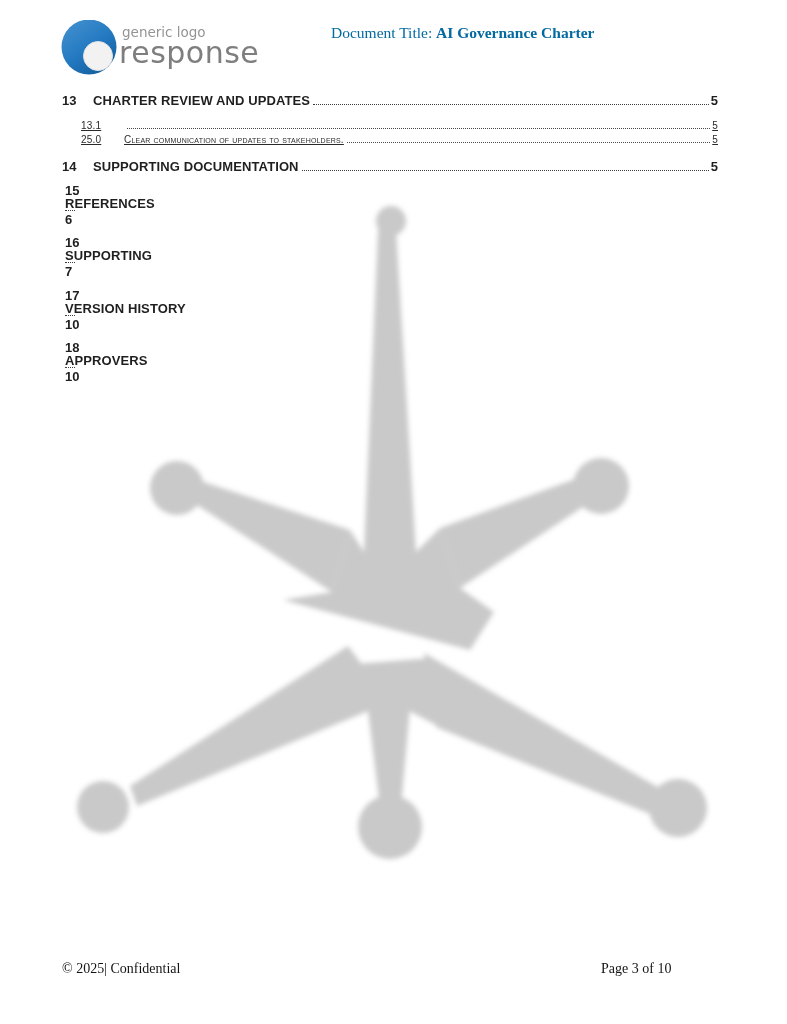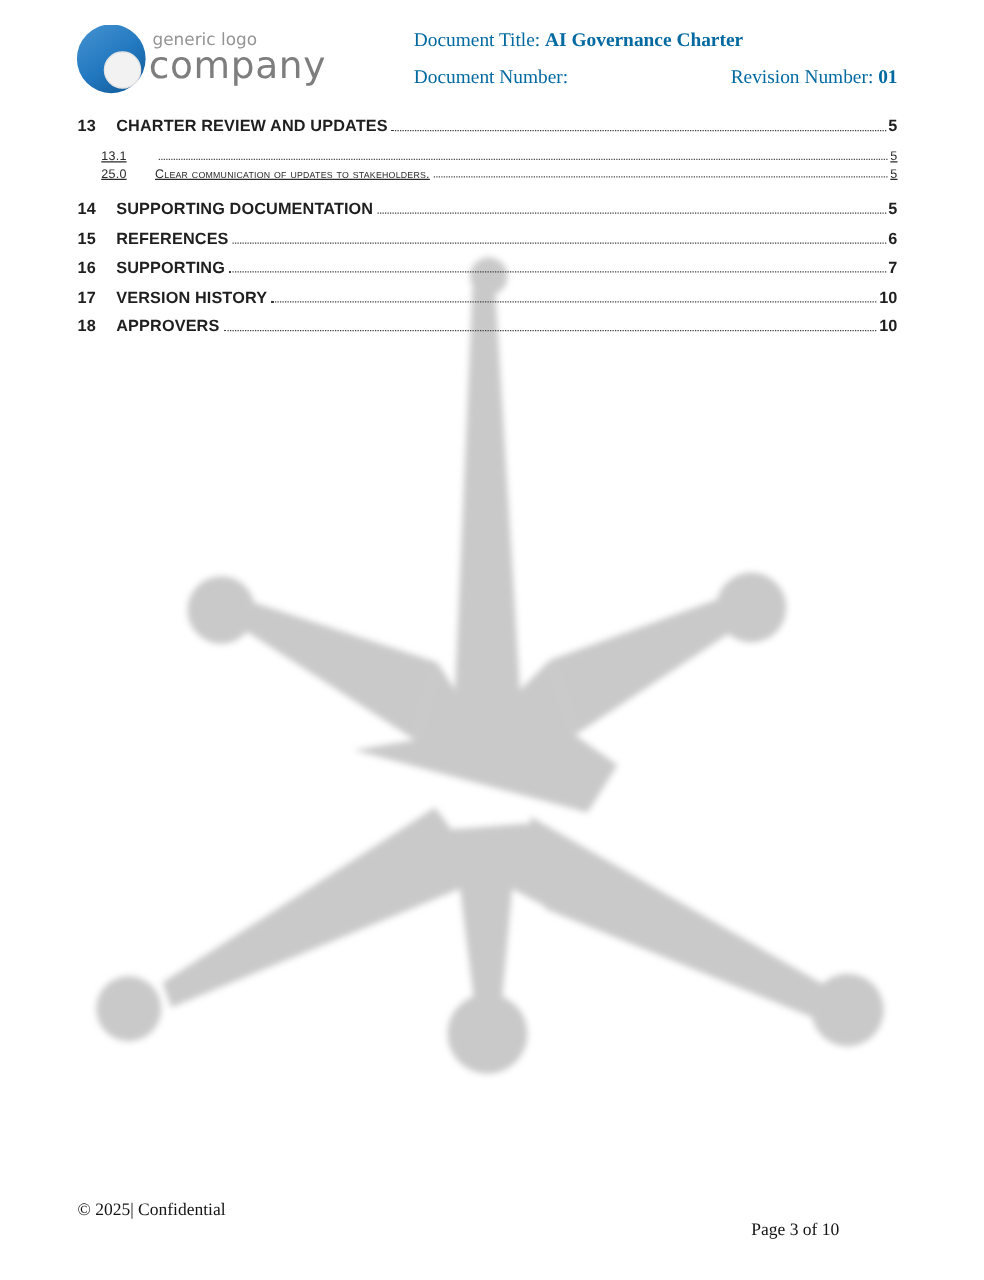"company" span.logo-line2 { text: company -> response }
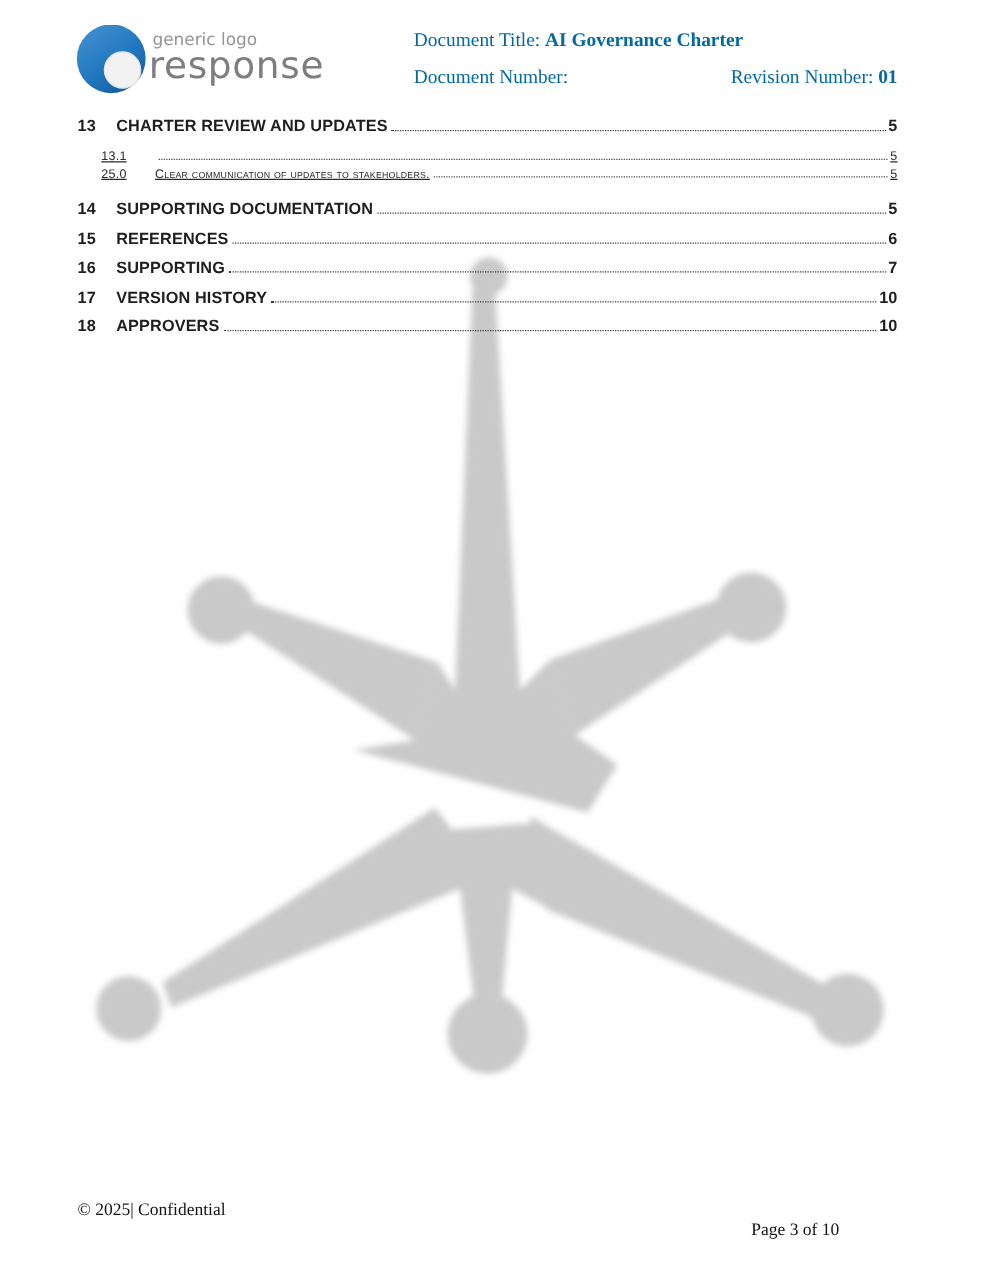"Document Number:" div.row2 { html: <div> <span>Document Number:</span> <span> <span>Revision Number: </span><span>01</span> </span> </div> -> none }
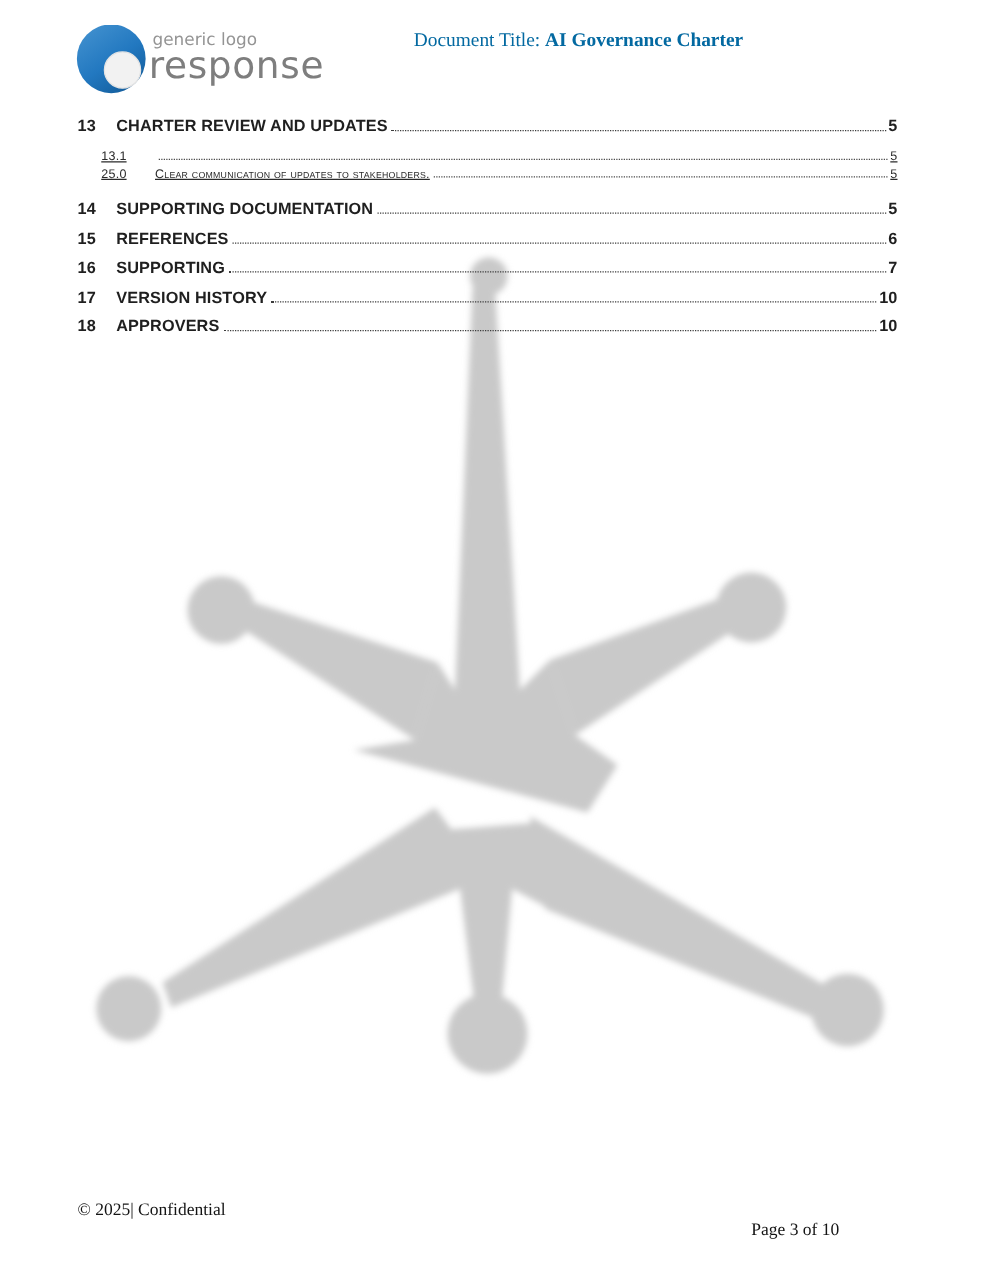"15" .toc-row.l1 + .toc-row.l1 { flex-direction: none -> column }
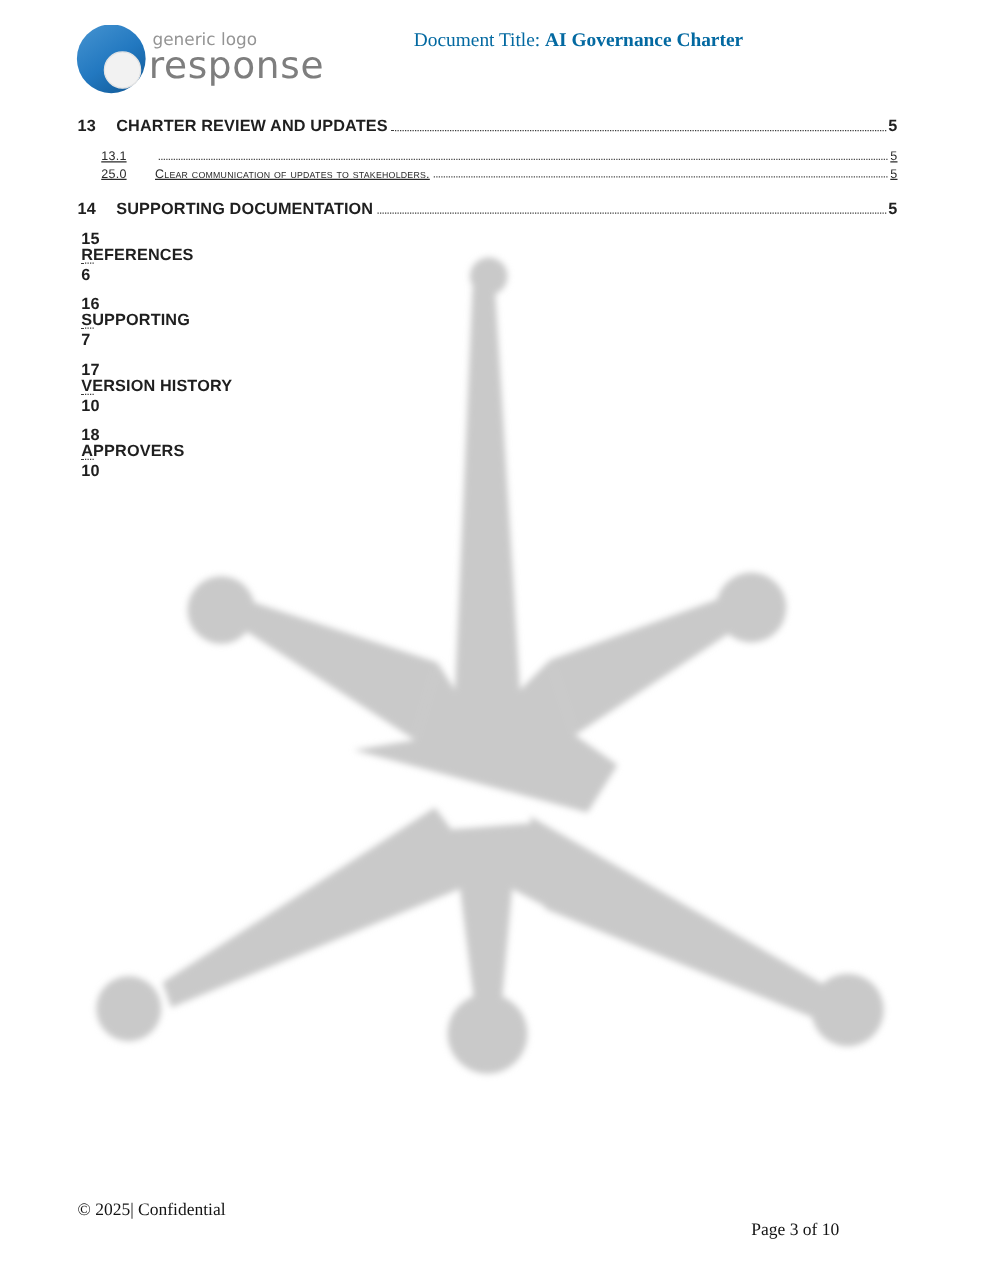"Page 3 of 10" .footer .right { top: 16px -> 0 }
